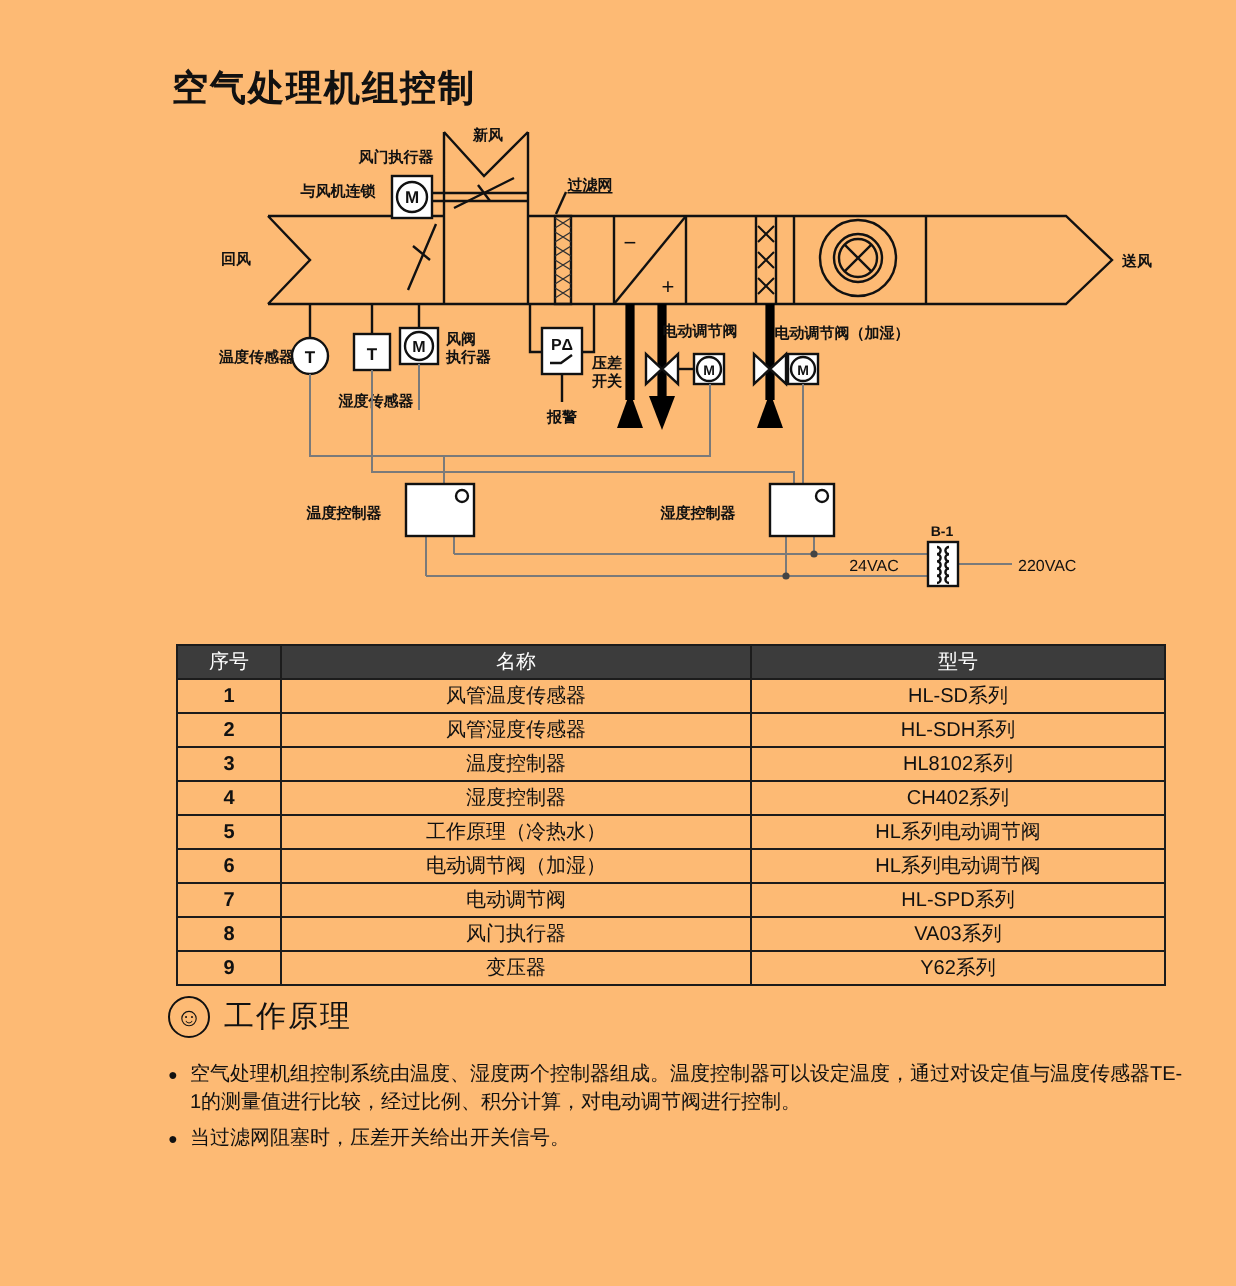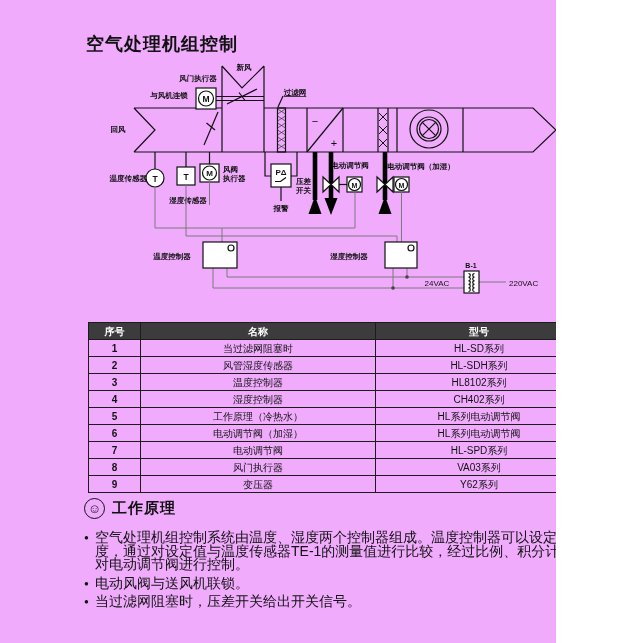"空气处理机组控制" #page { background: #f0abfc -> #fdba74; width: 556px -> 618px }
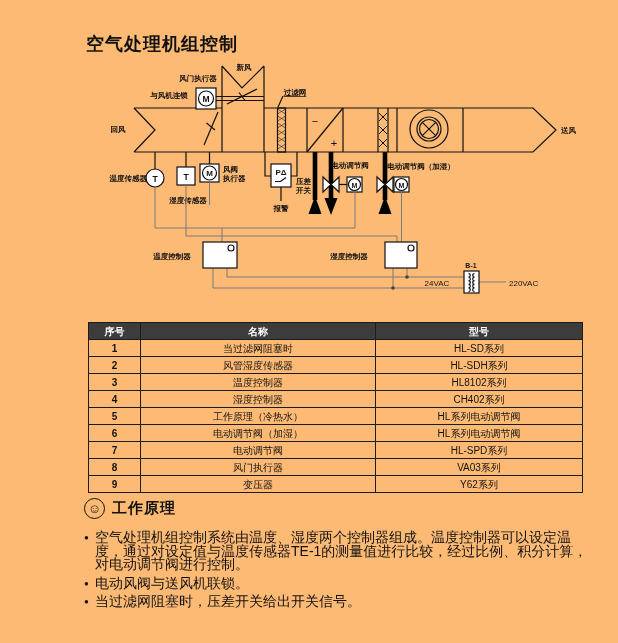"序号" #bom th { font-weight: bold -> normal }
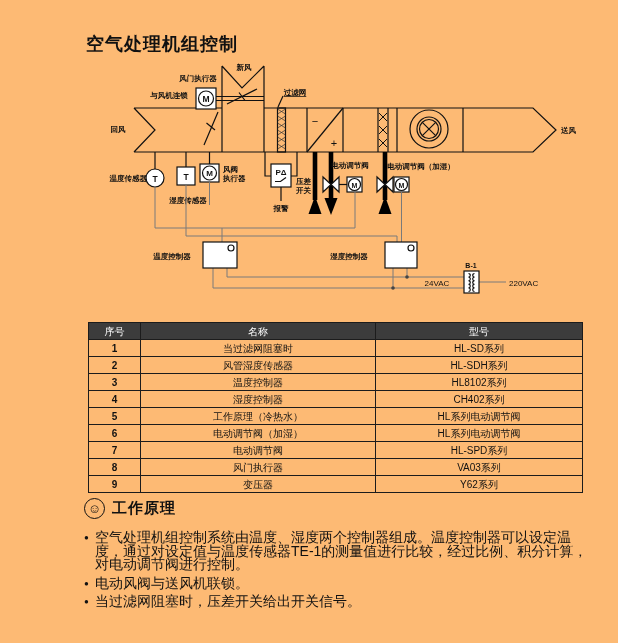"当过滤网阻塞时" td { text: 当过滤网阻塞时 -> 风管温度传感器 }
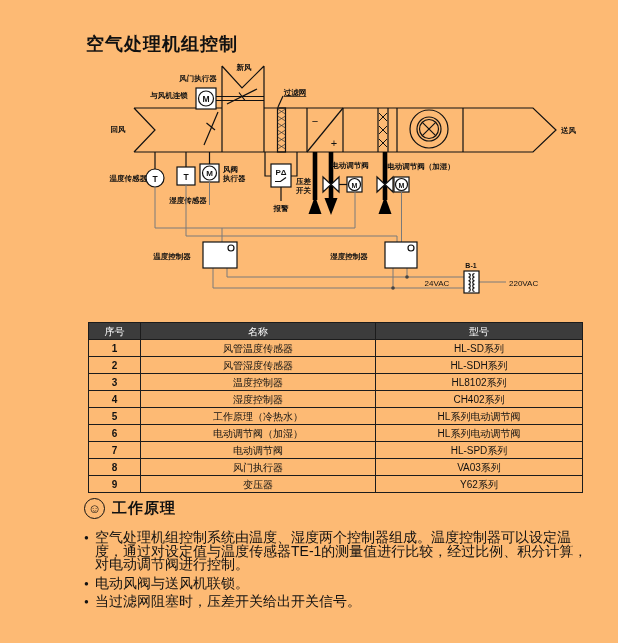"工作原理" #principle .head h2 { font-weight: bold -> normal }
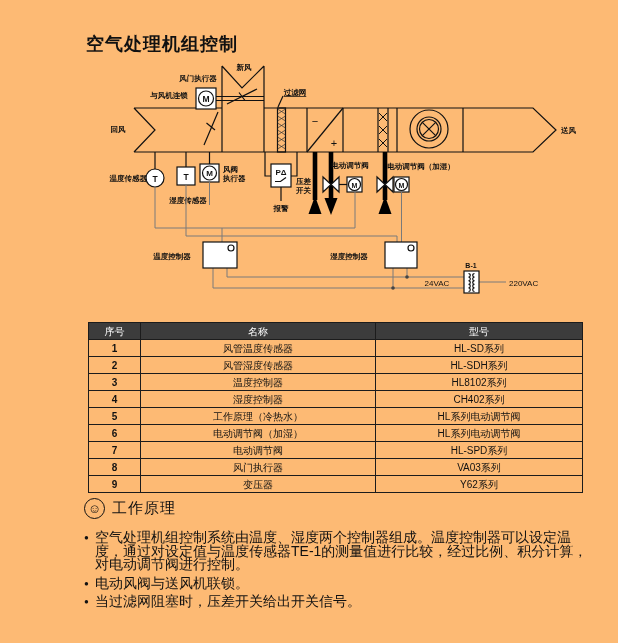"空气处理机组控制系统由温度、湿度两个控制器组成。温度控制器可以设定温度，通过对设" #principle ul { font-size: 14px -> 10px }
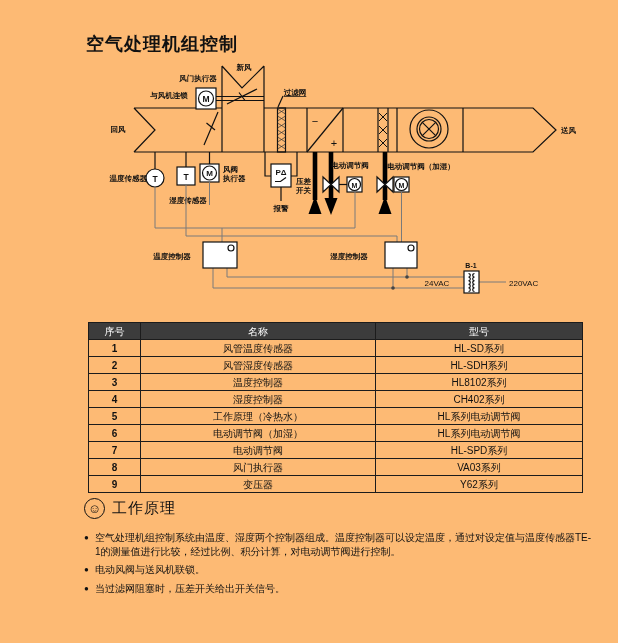"电动风阀与送风机联锁。" li { html: <li>电动风阀与送风机联锁。</li> -> none }
